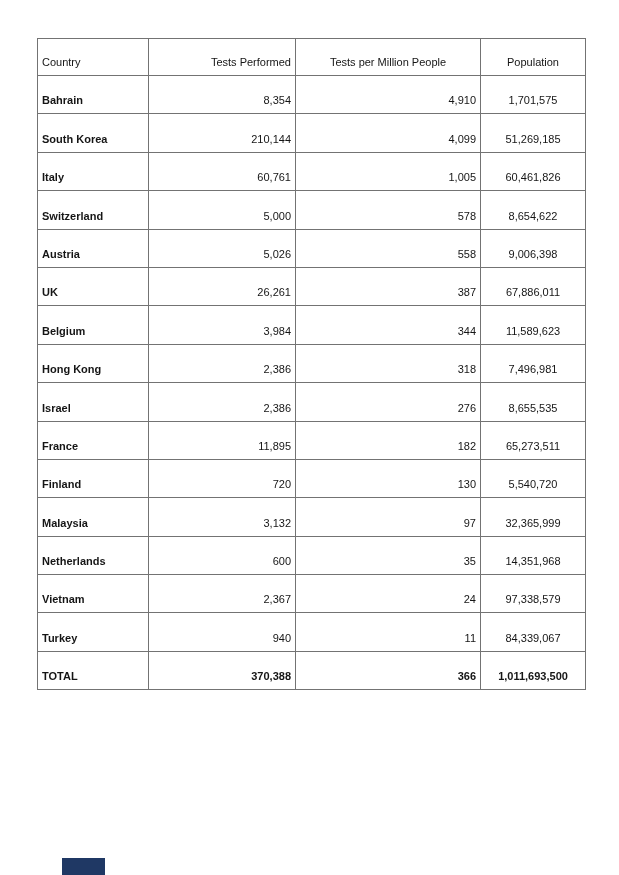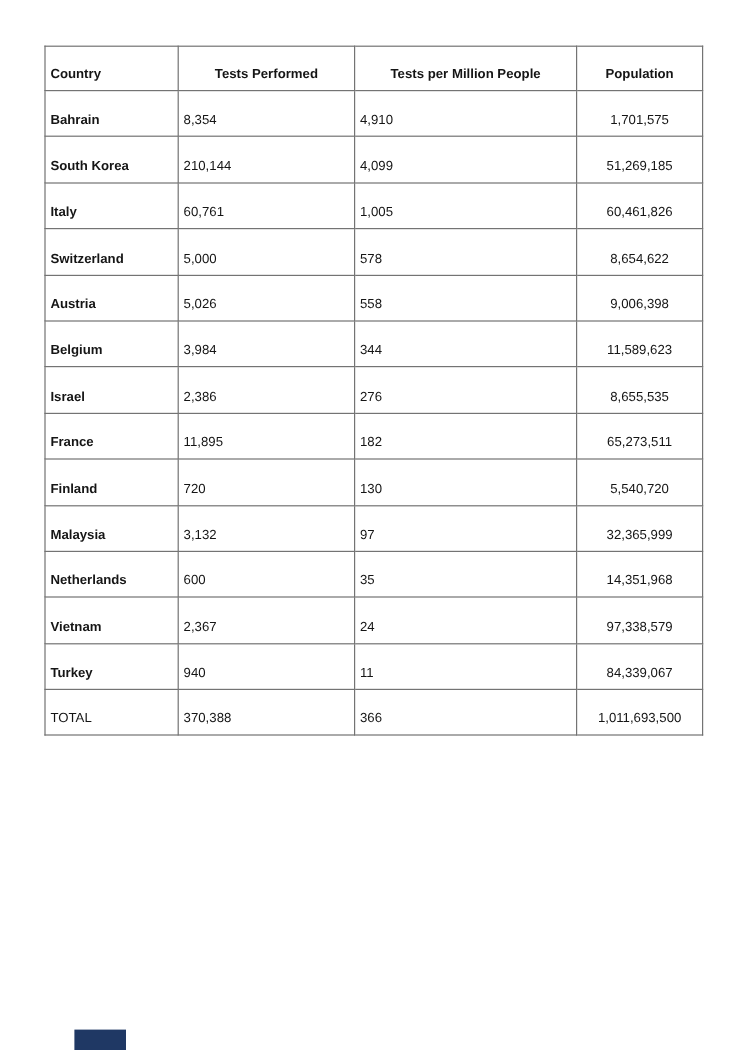"Country" .data-table th { font-weight: bold -> normal }
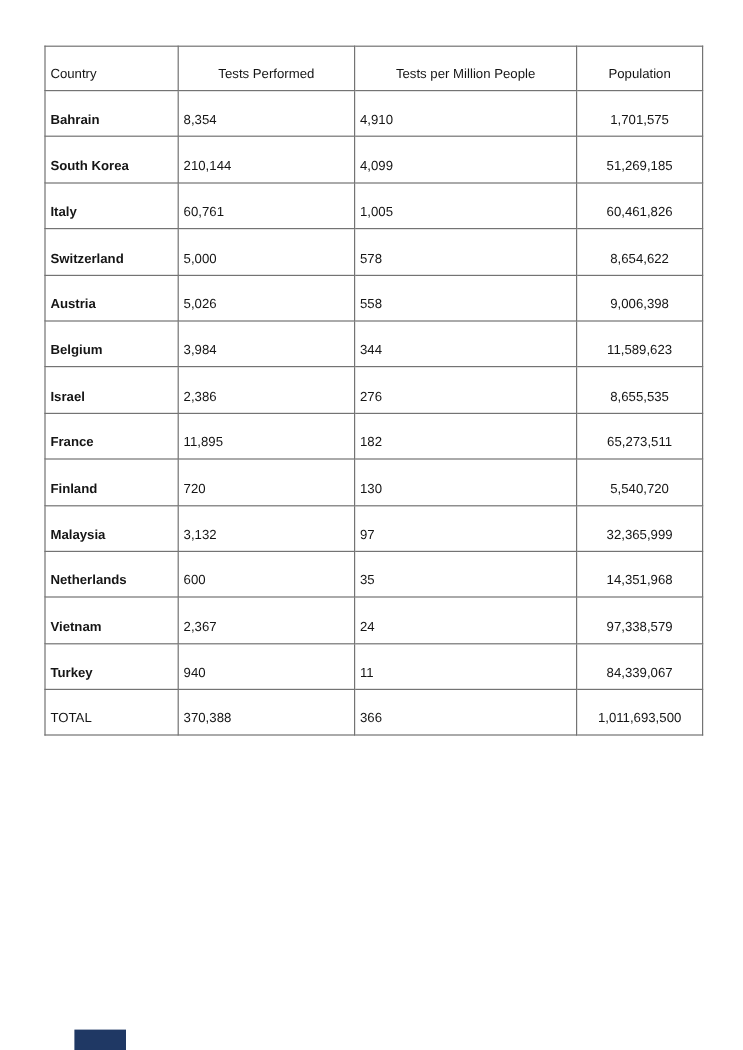"Tests Performed" .th-tests { text-align: center -> right }
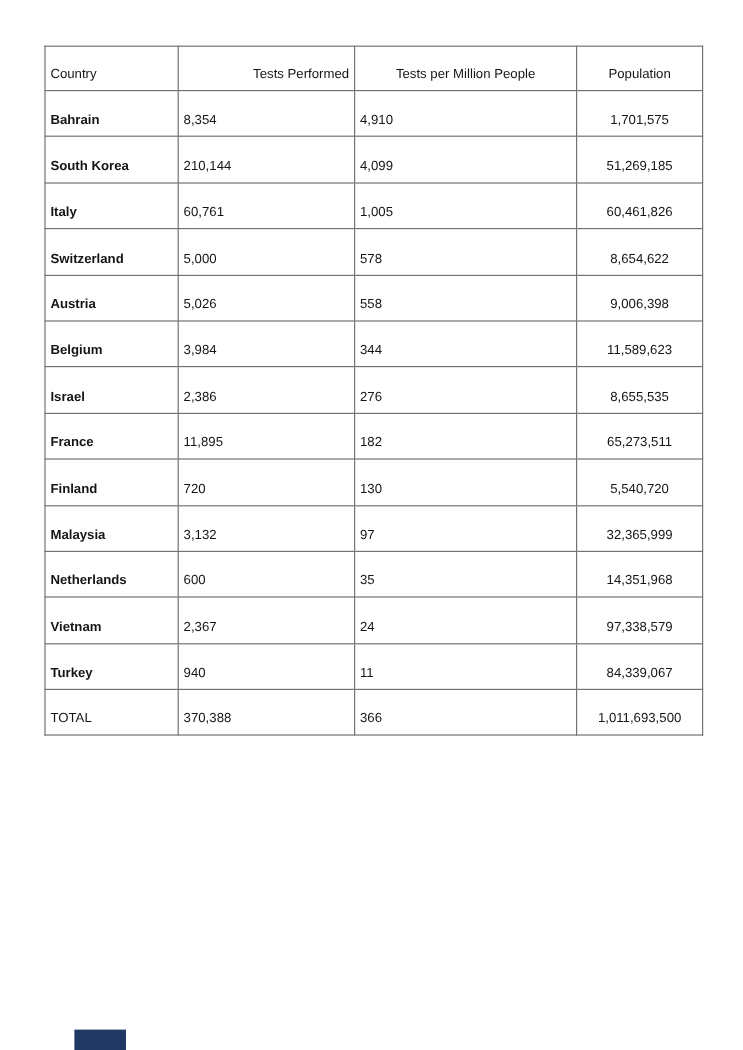"8,354" .c-num { text-align: left -> right }
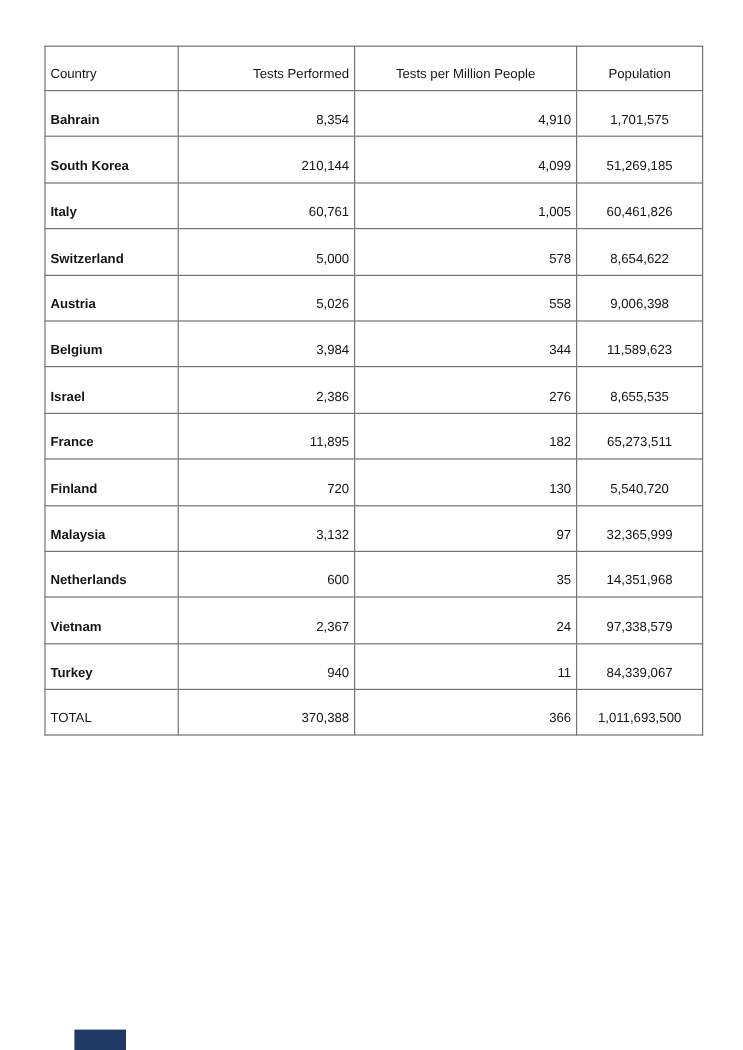"UK" tr { html: none -> <tr> <td>UK</td> <td>26,261</td> <td>387</td> <td>67,886,011</td> </tr> }
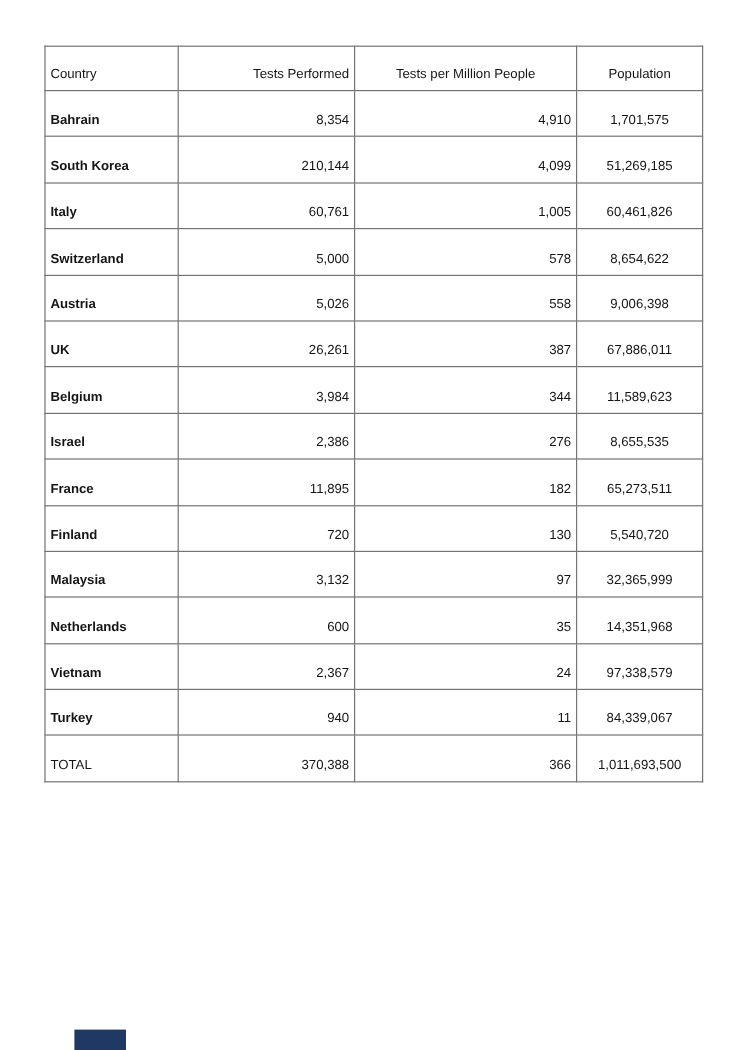"Hong Kong" tr { html: none -> <tr> <td>Hong Kong</td> <td>2,386</td> <td>318</td> <td>7,496,981</td> </tr> }
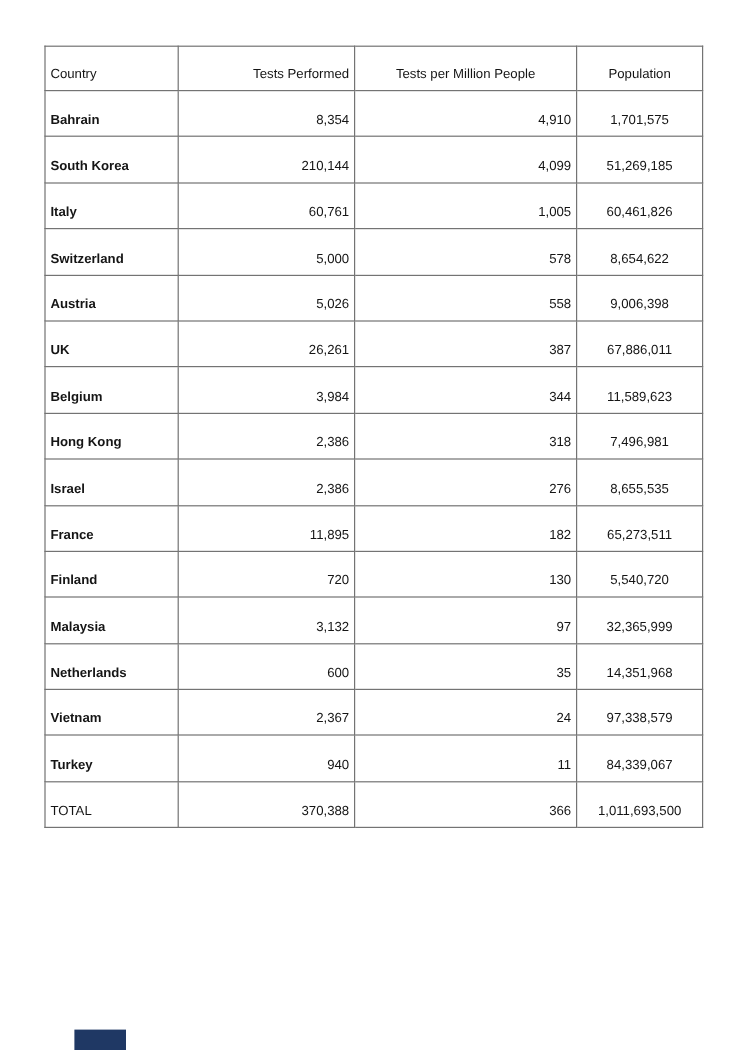"TOTAL" .total-row td { font-weight: normal -> bold }
